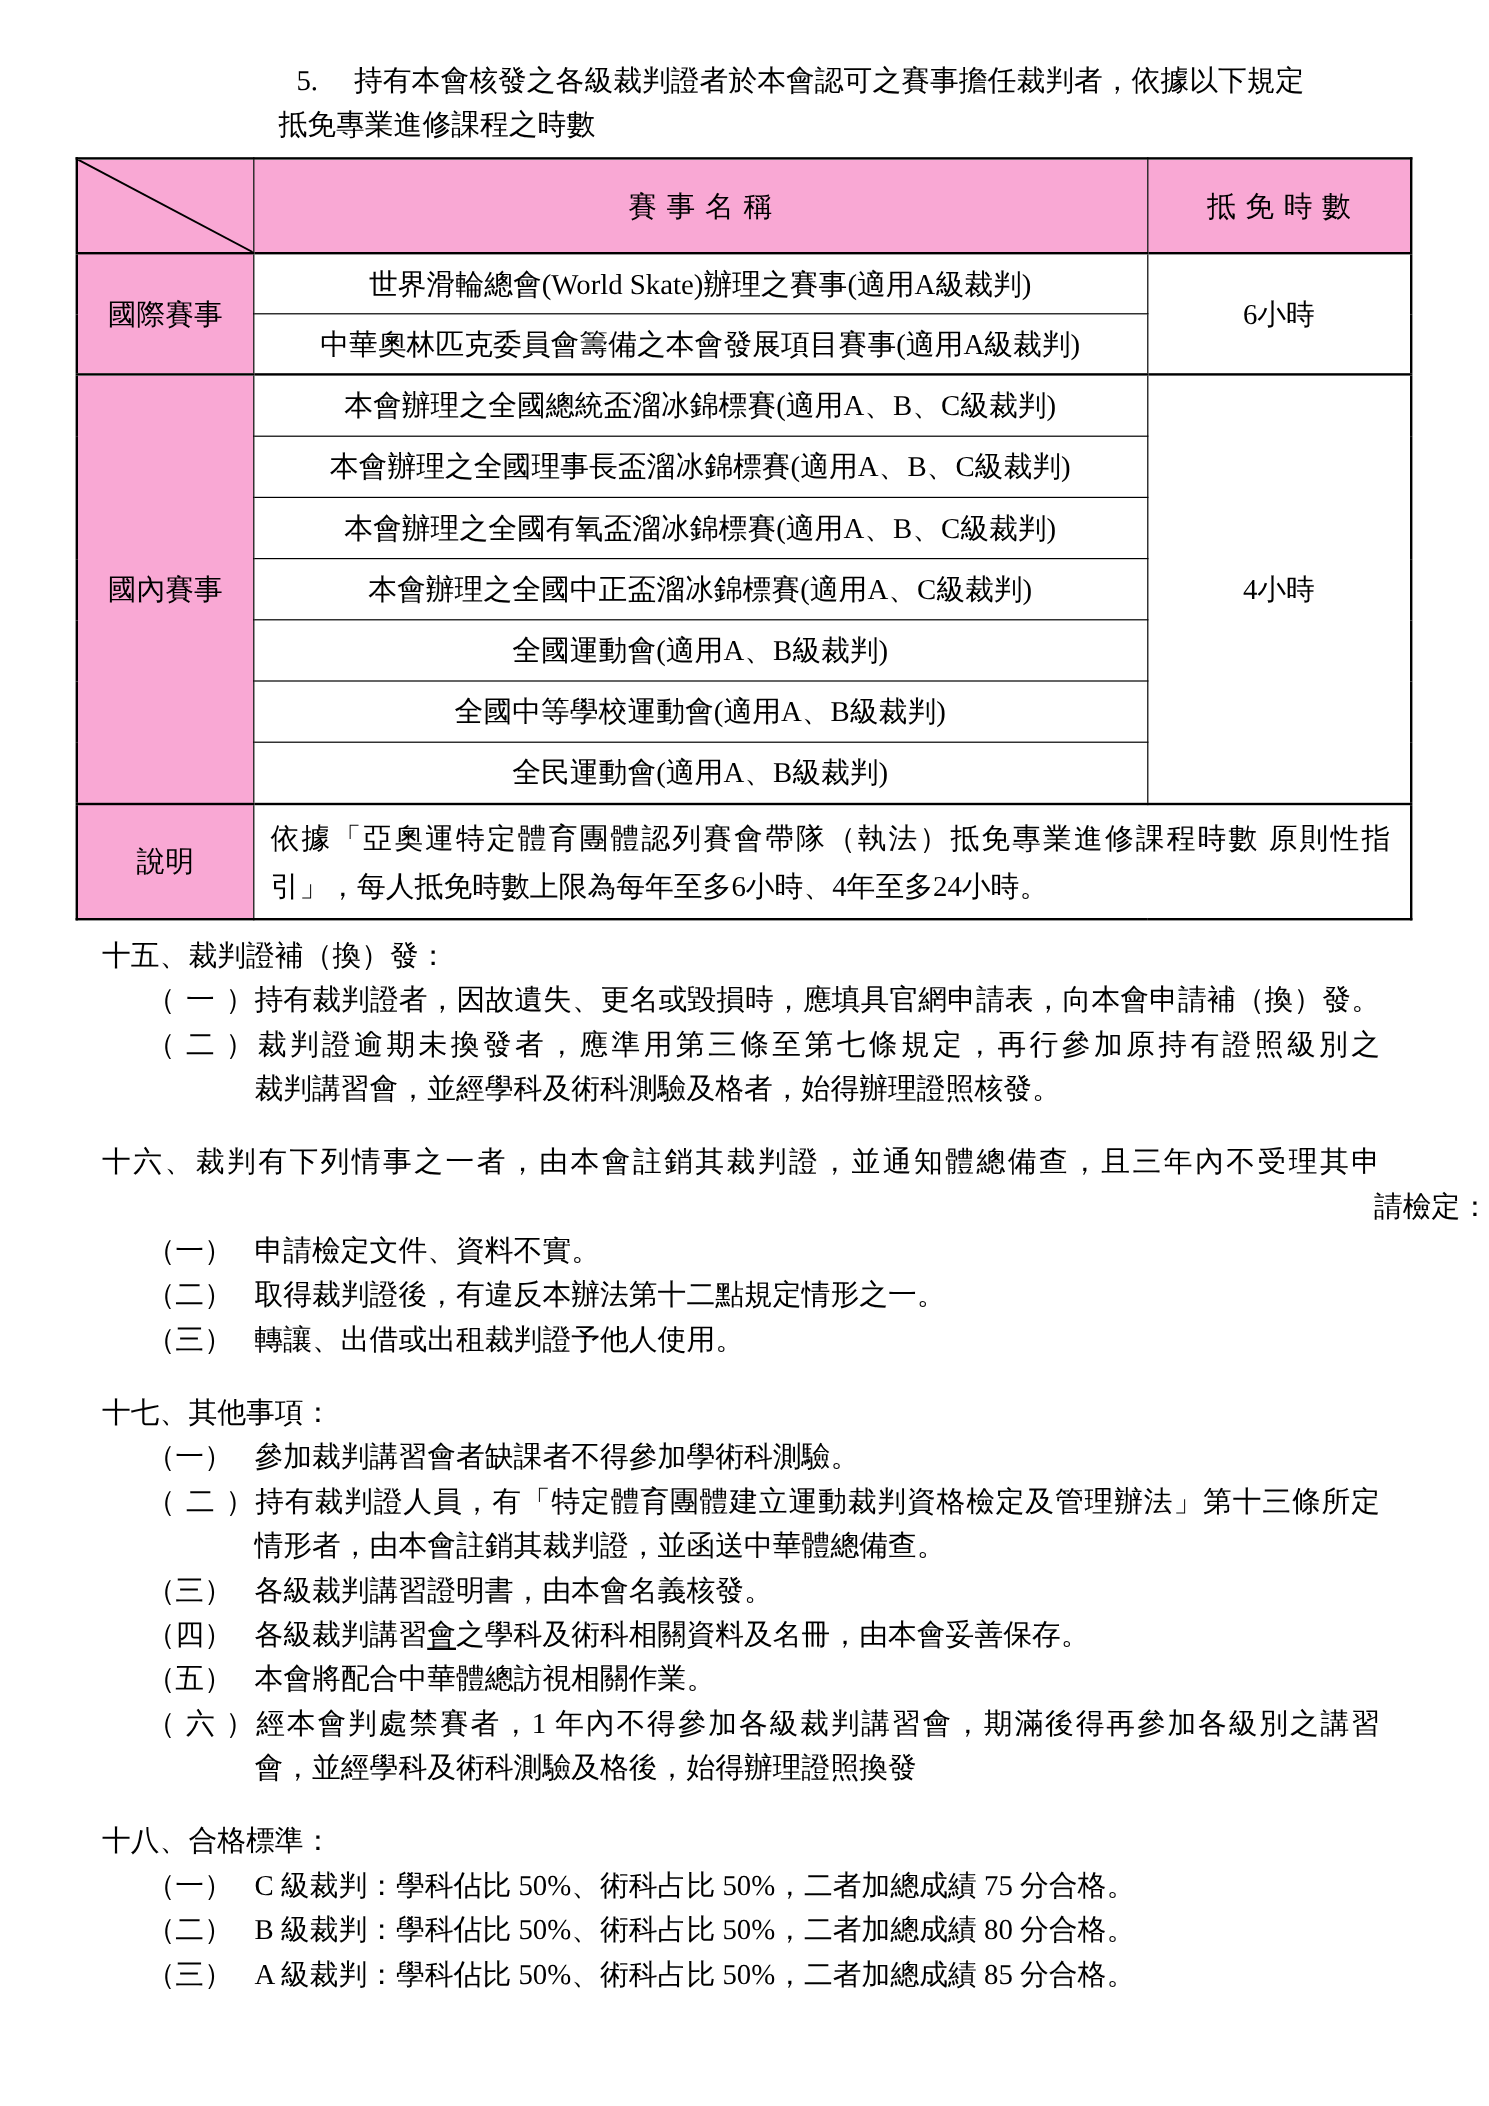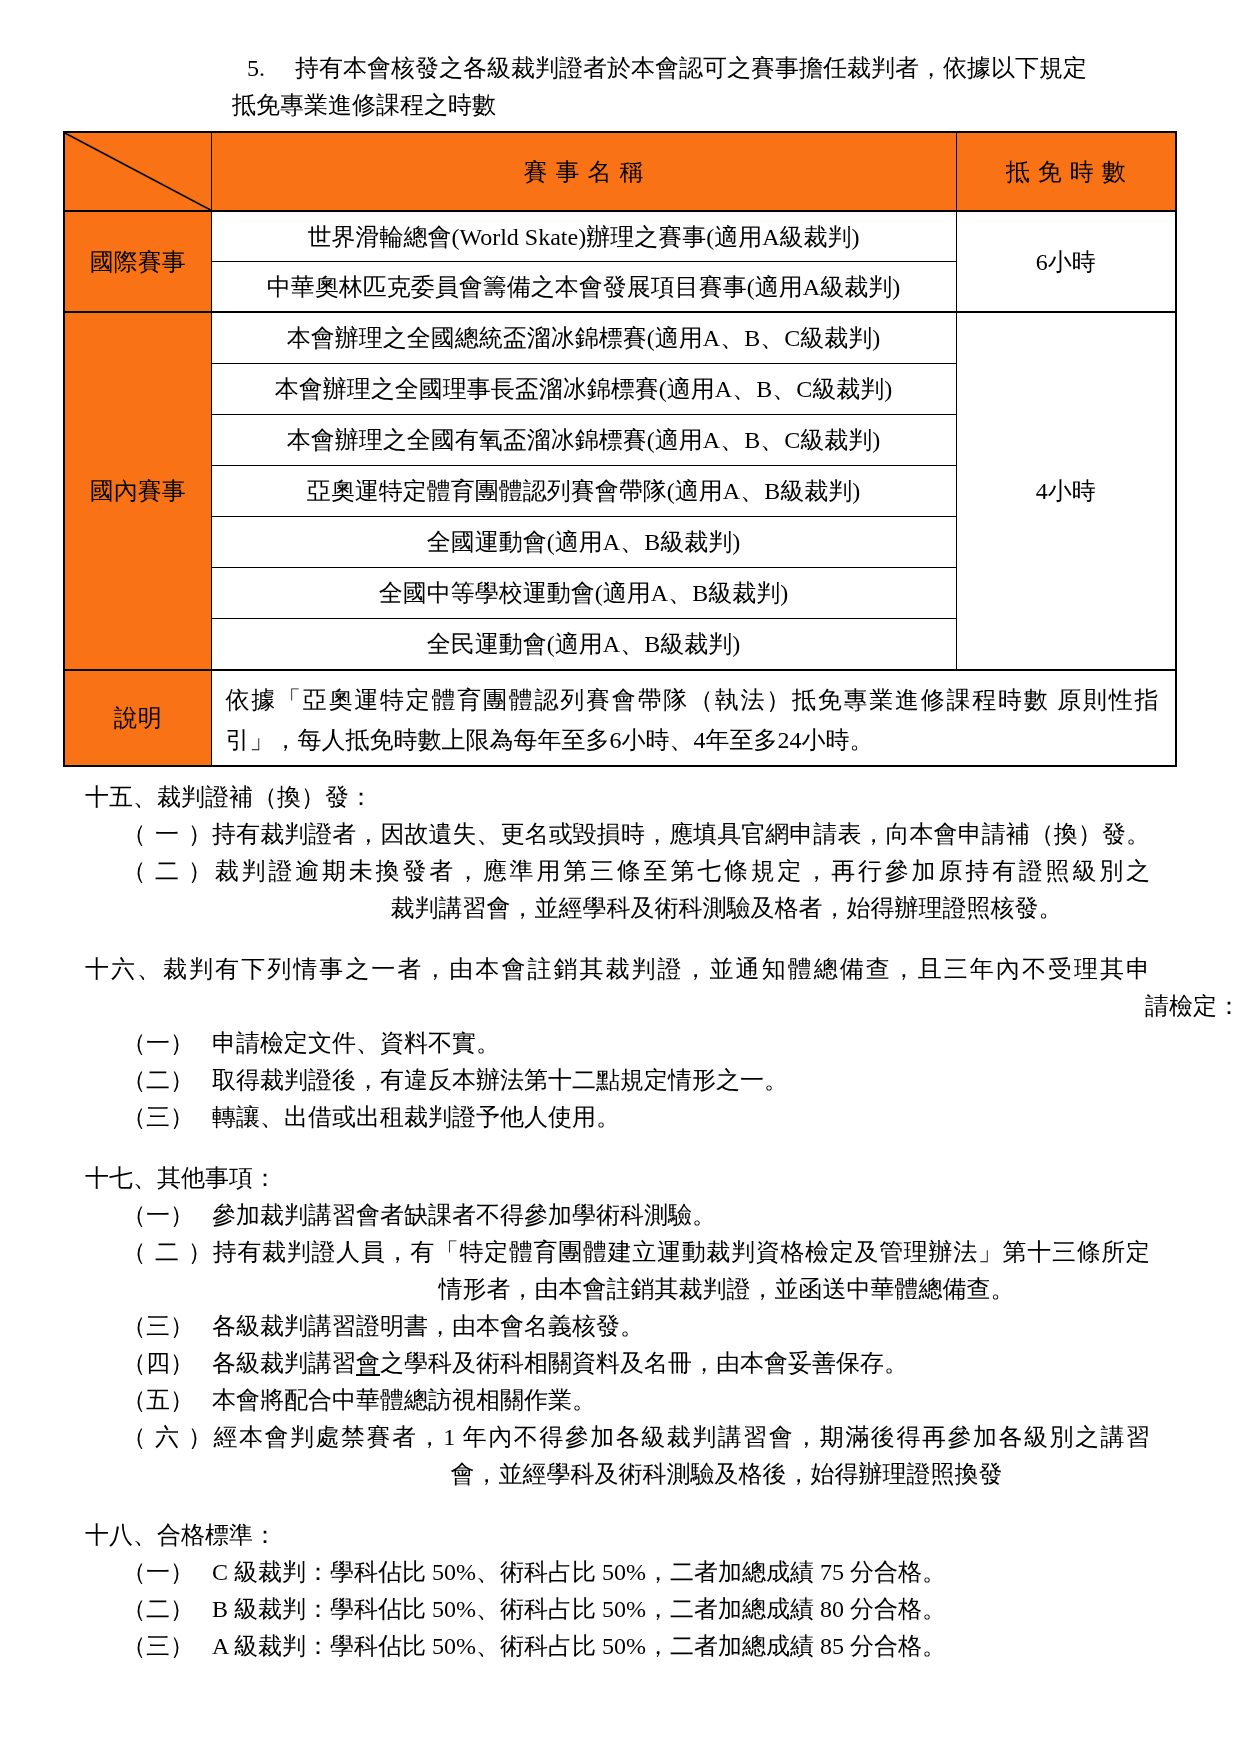"賽事名稱" .sched td.shade { background: #f97316 -> #f9a8d4 }
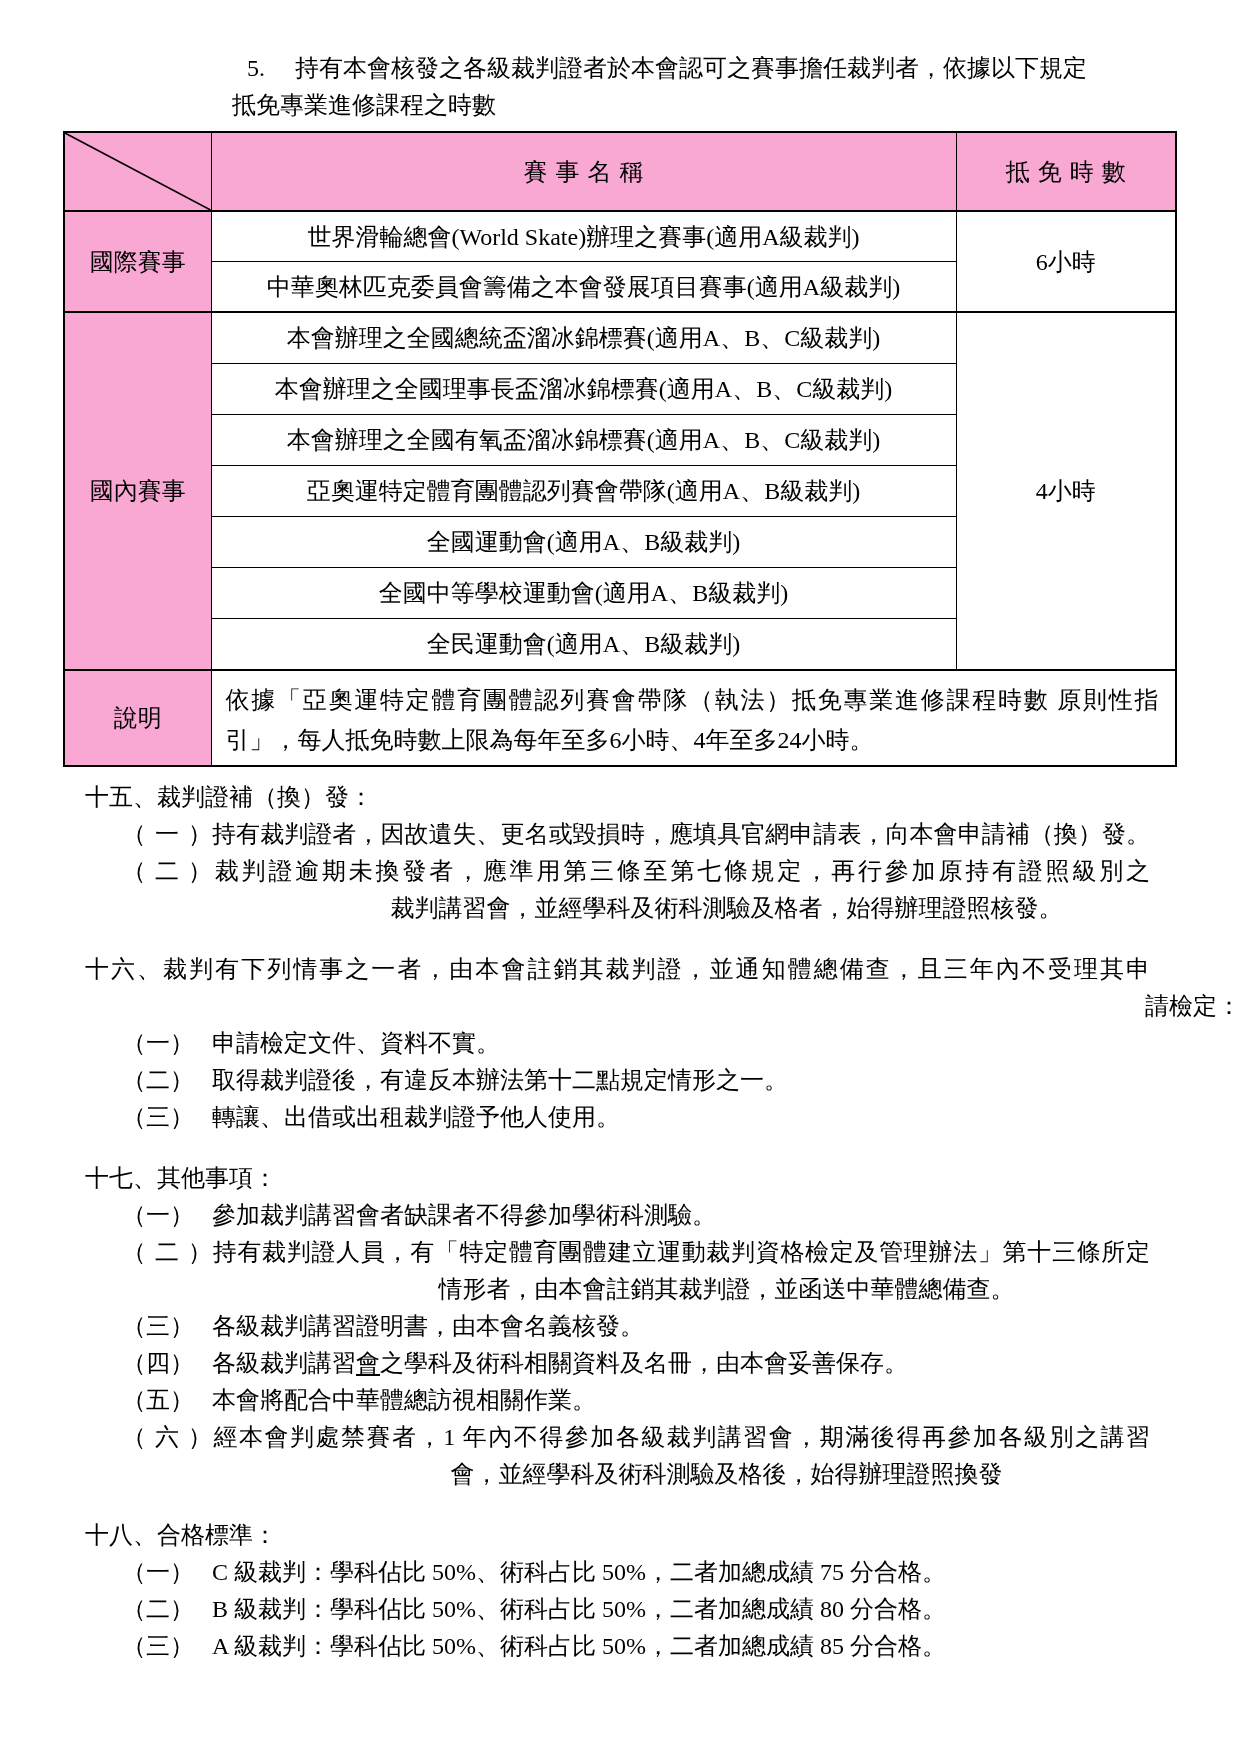"亞奧運特定體育團體認列賽會帶隊(適用A、B級裁判)" td { text: 亞奧運特定體育團體認列賽會帶隊(適用A、B -> 本會辦理之全國中正盃溜冰錦標賽(適用A、C }
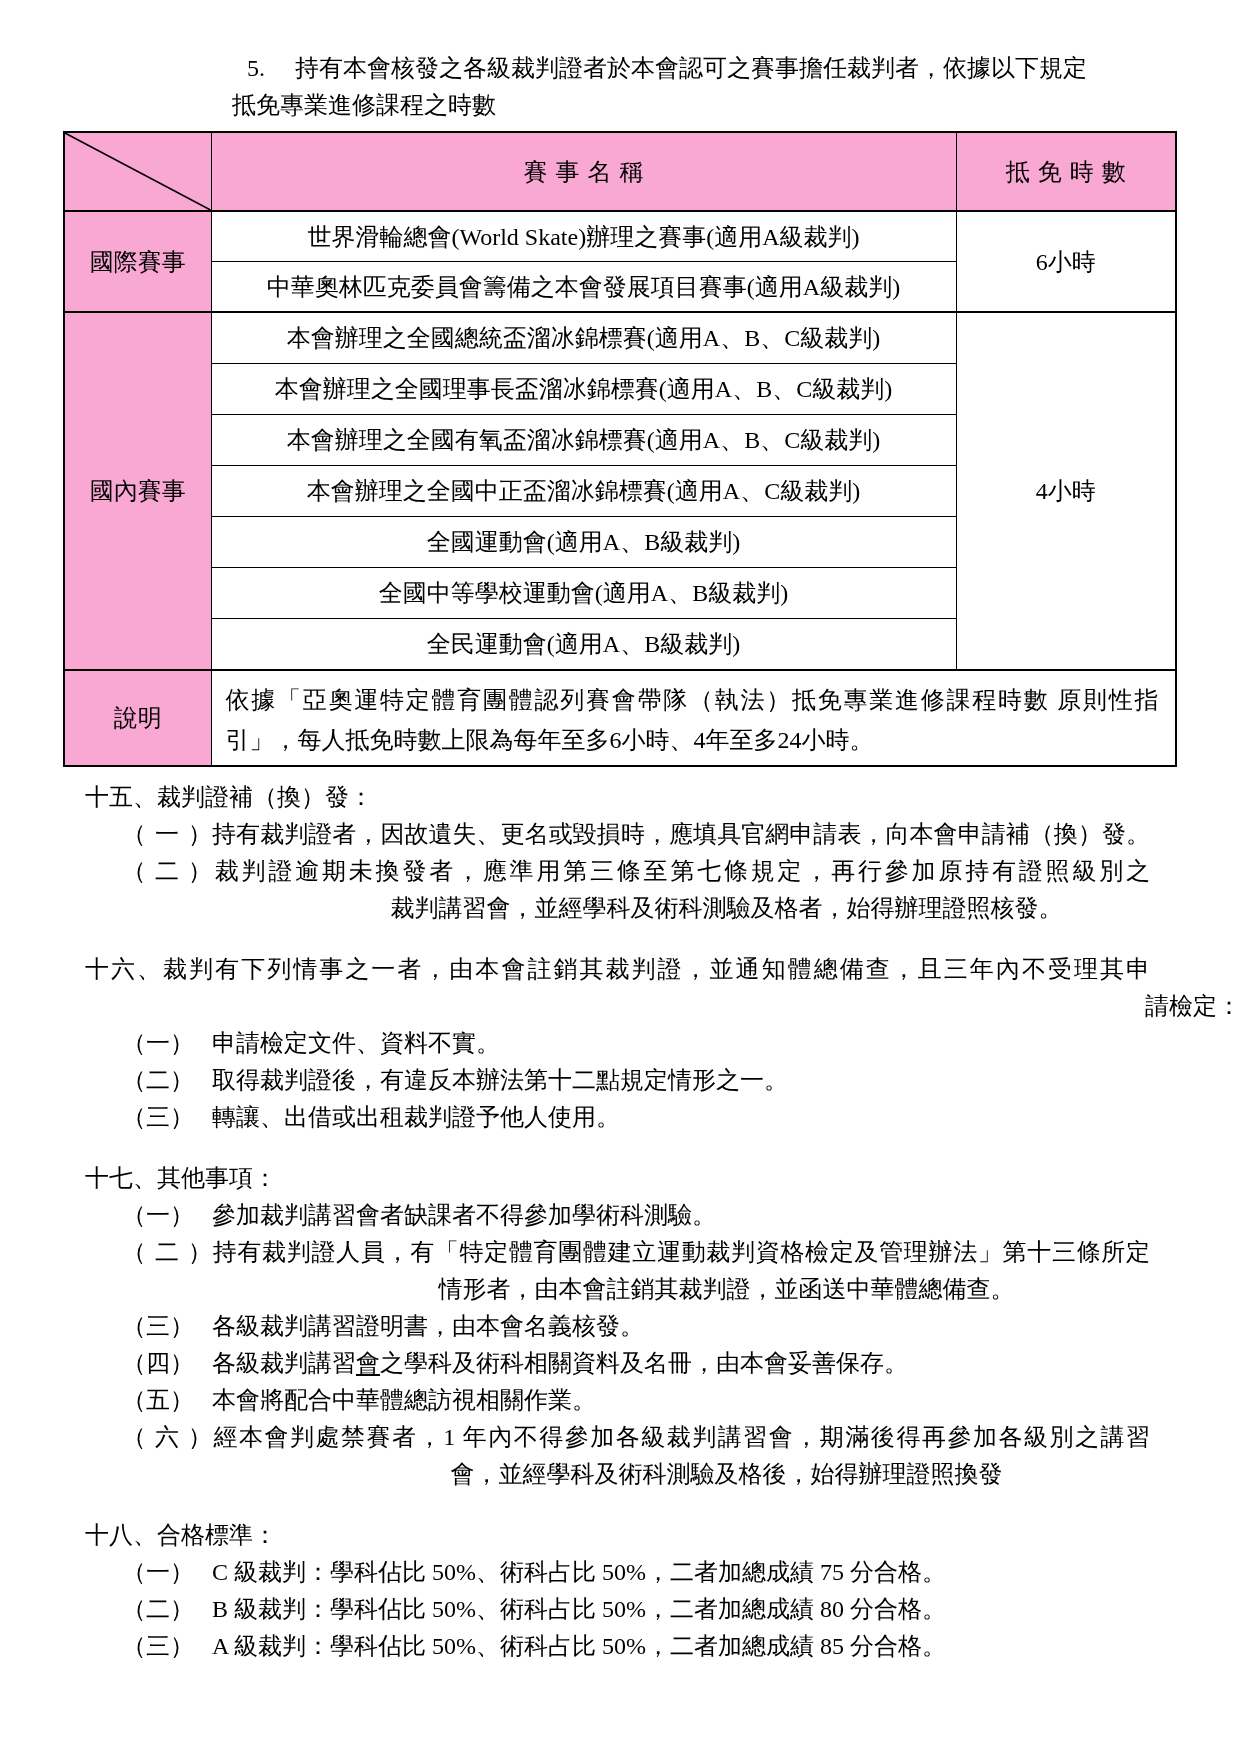"裁判講習會，並經學科及術科測驗及格者，始得辦理證照核發。" .cont { text-align: center -> none }
